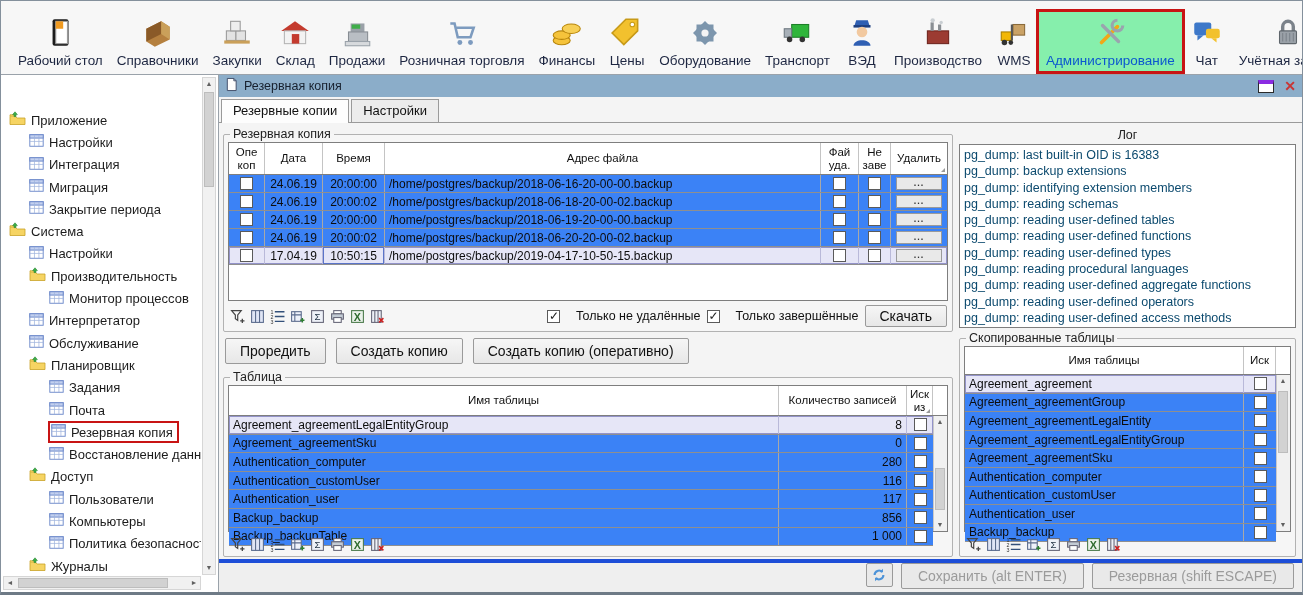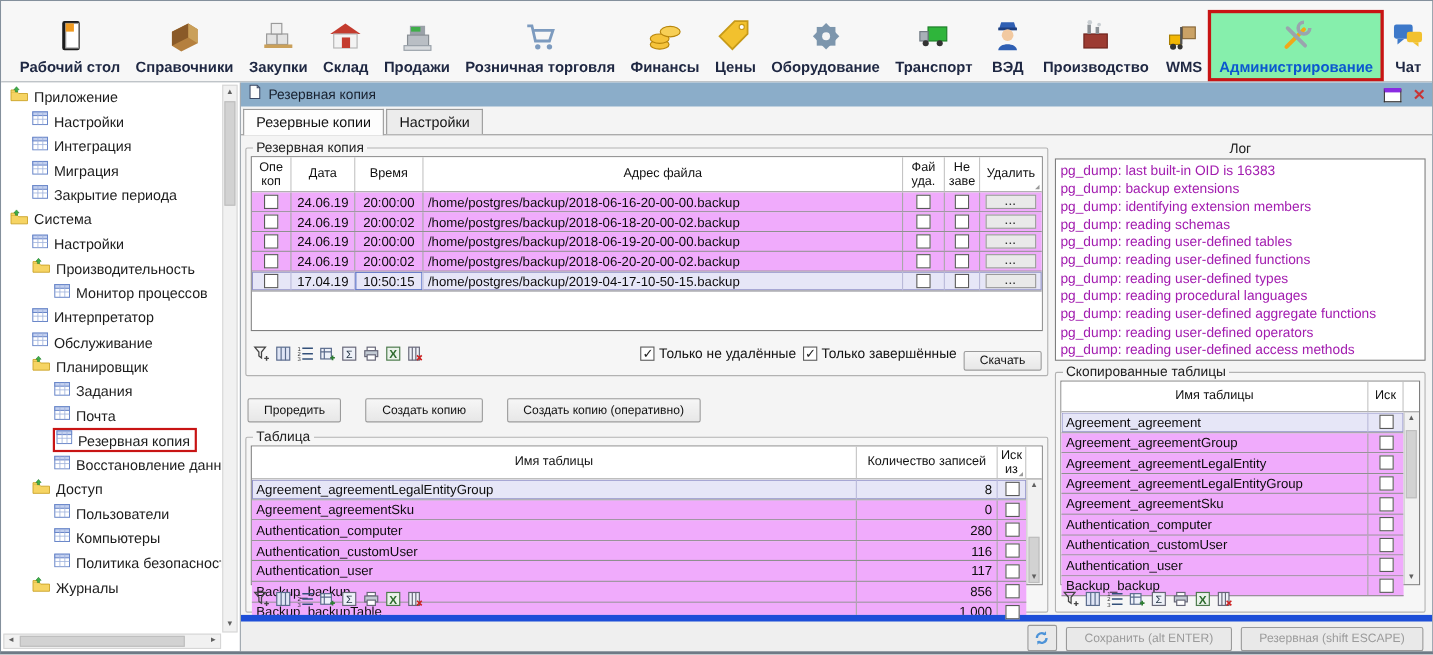"Рабочий стол" .tb-item { font-weight: bold -> none }
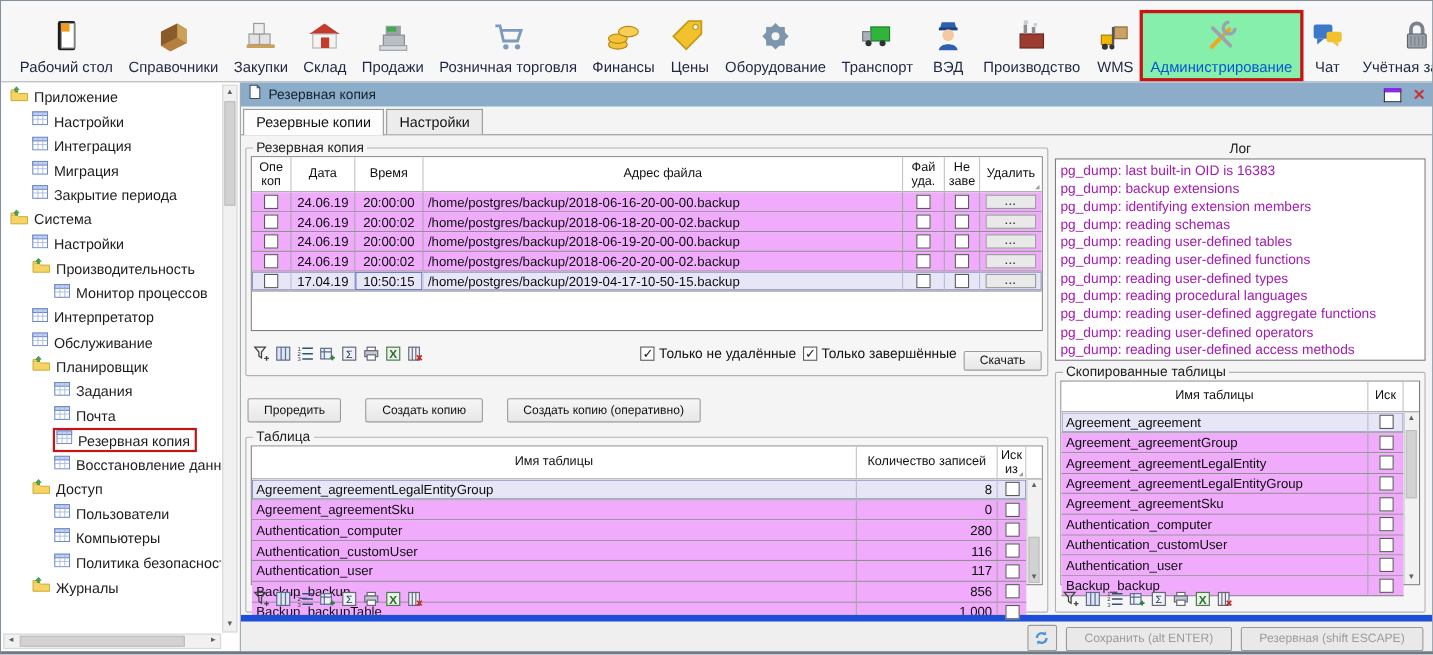"Приложение" div.tree-row { margin-top: none -> 32px }
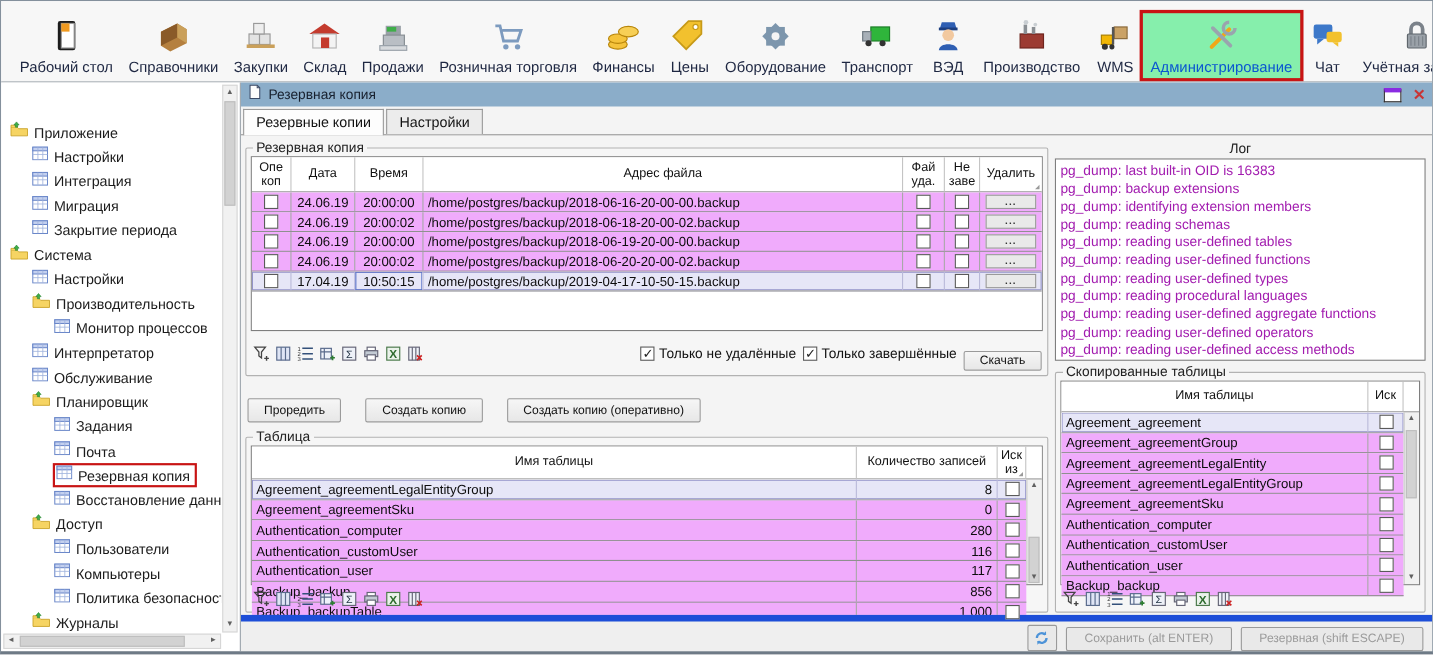"pg_dump: last built-in OID is" .log-line { color: #a21caf -> #0c4a6e }
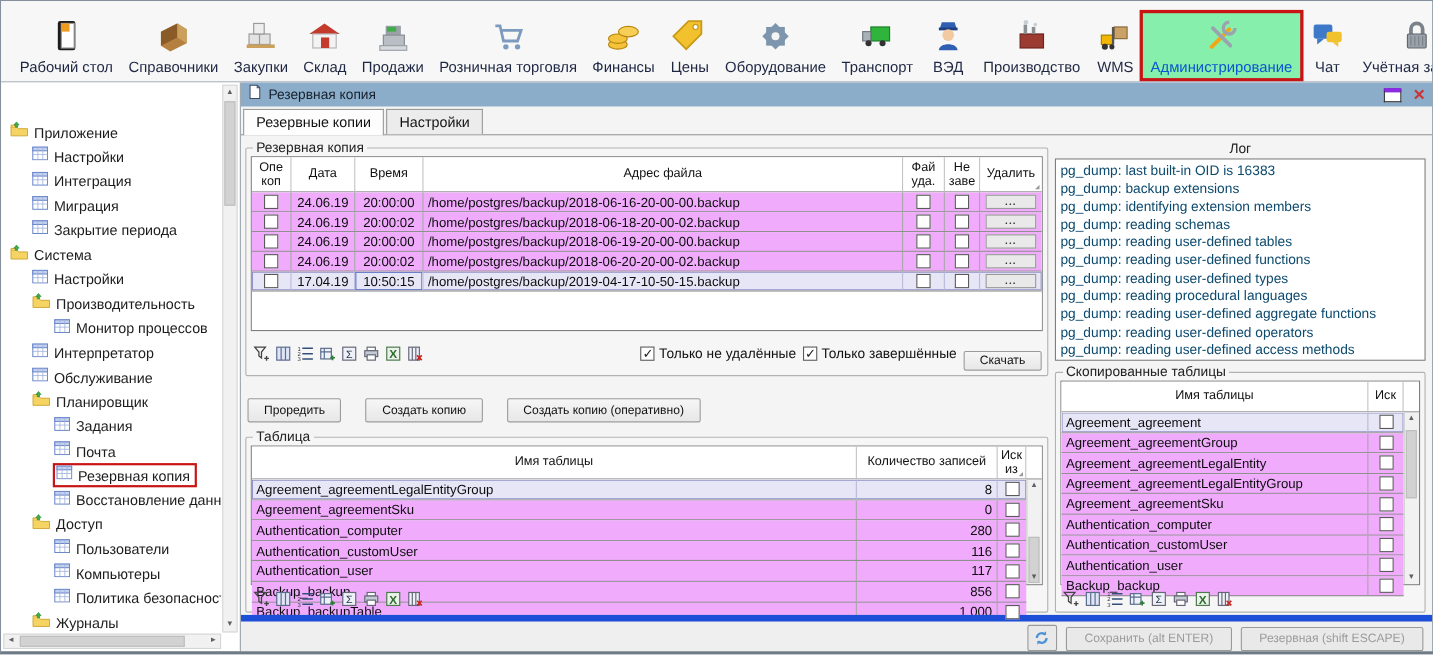"24.06.19" .t-row { background: #f0abfc -> #3b82f6 }
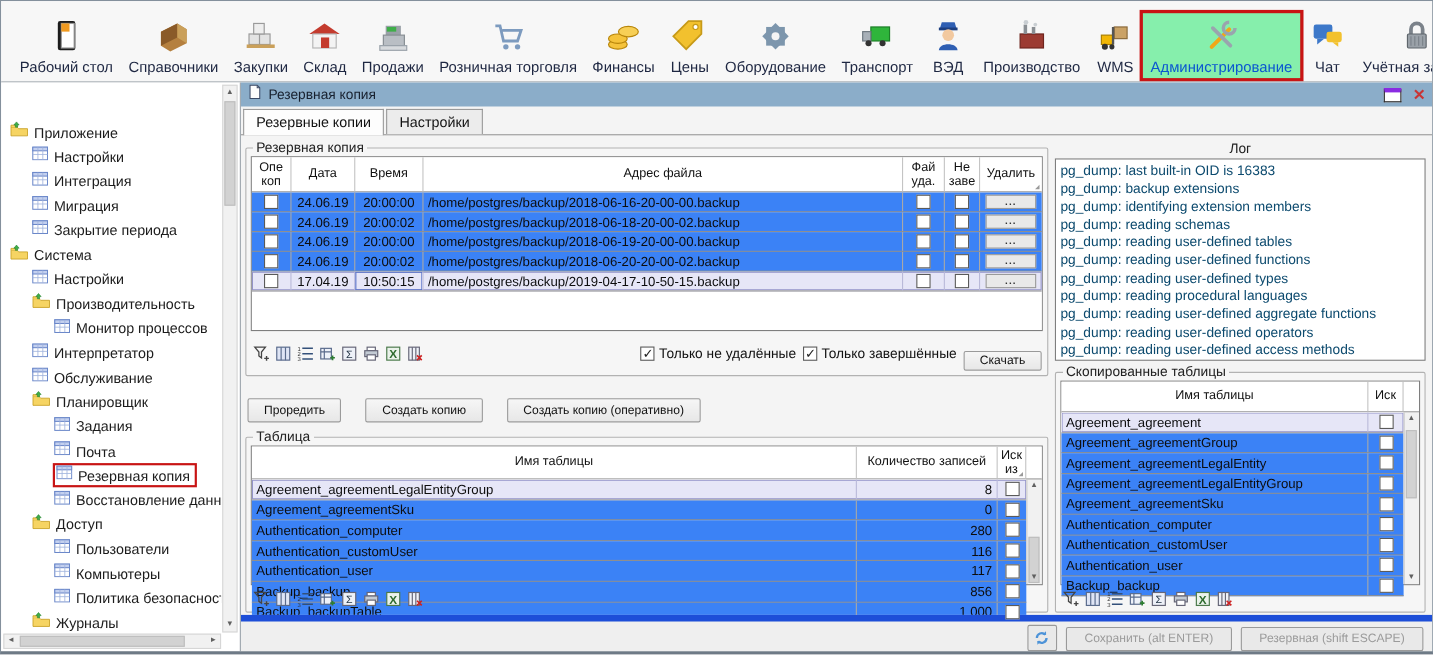"Только не удалённые" .chk { gap: 4px -> 16px }
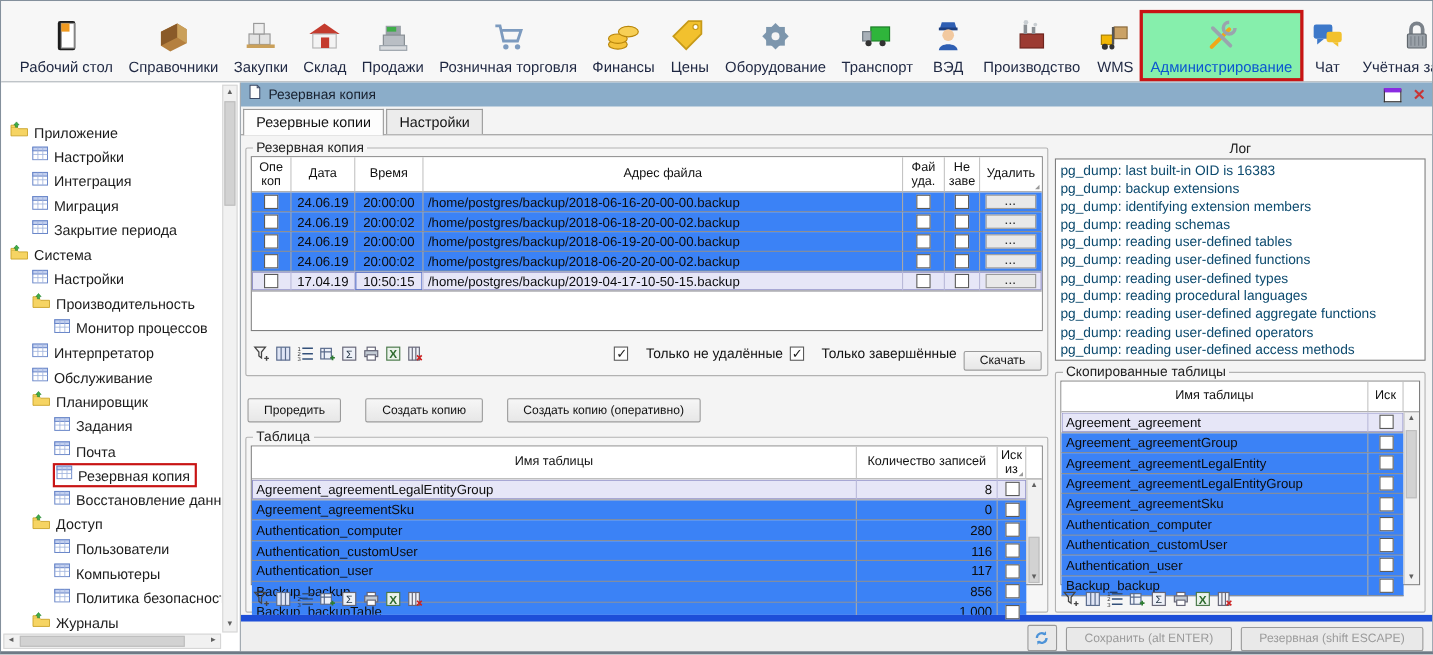"Скачать" .btn { font-size: 11px -> 14px; margin-top: 14px -> none }
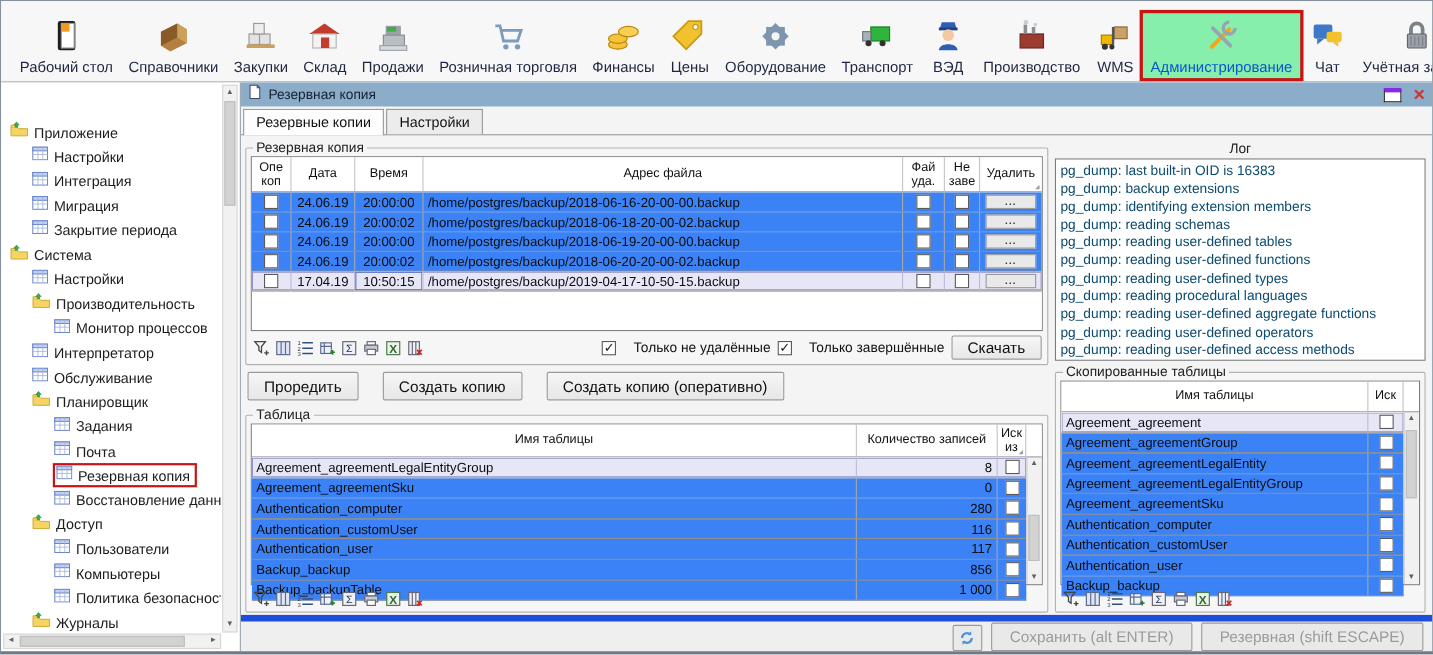"Проредить" .action-row { gap: 22px -> 10px }
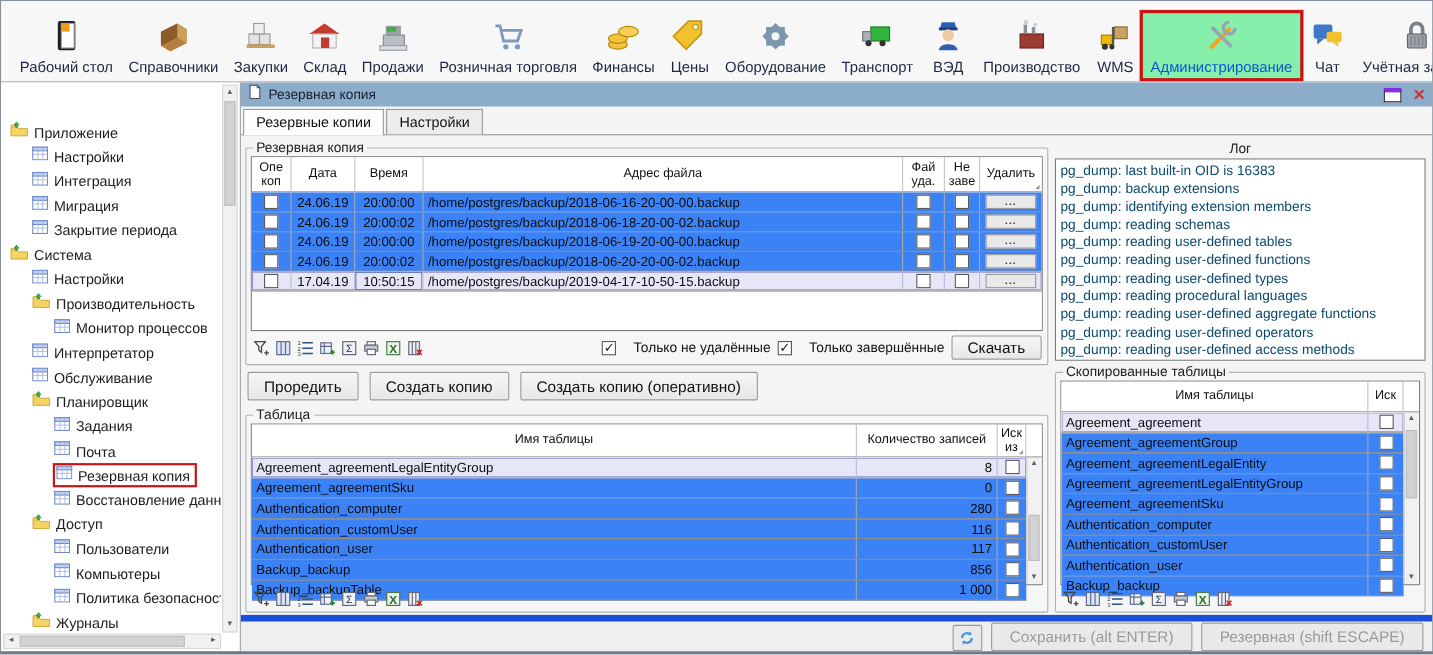"Сохранить (alt ENTER)" .bottombar { align-items: flex-end -> flex-start; border-top: 6px solid #1d4ed8 -> 4px solid #1d4ed8 }
